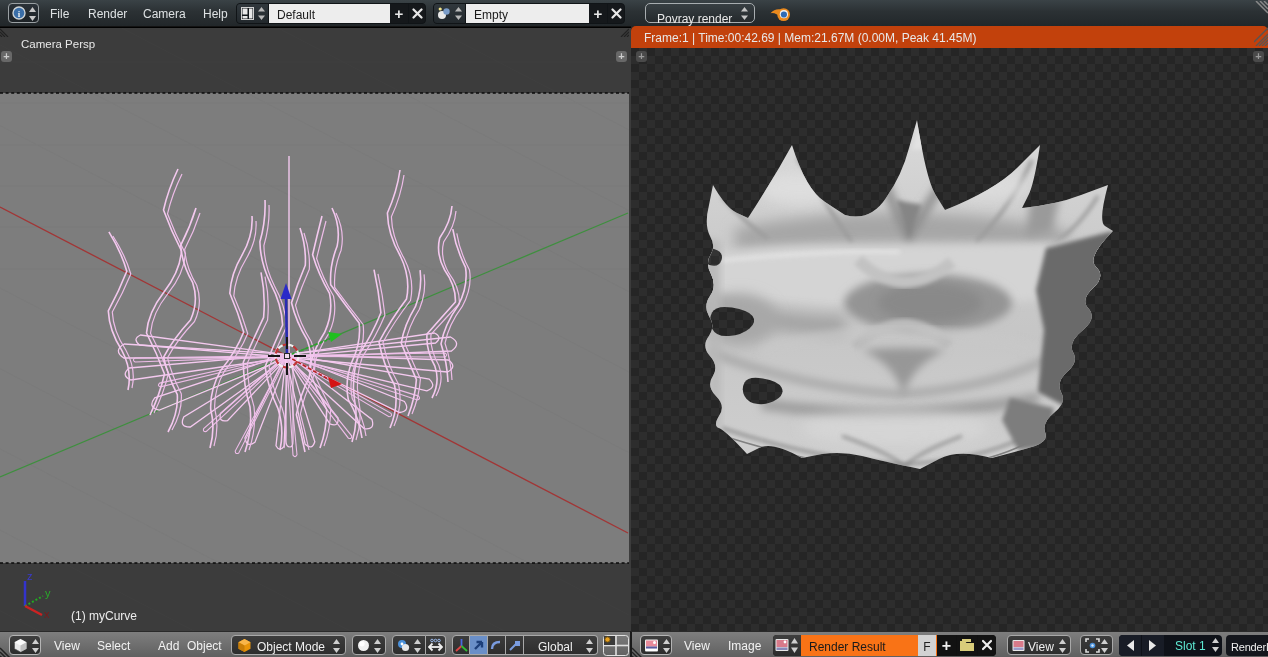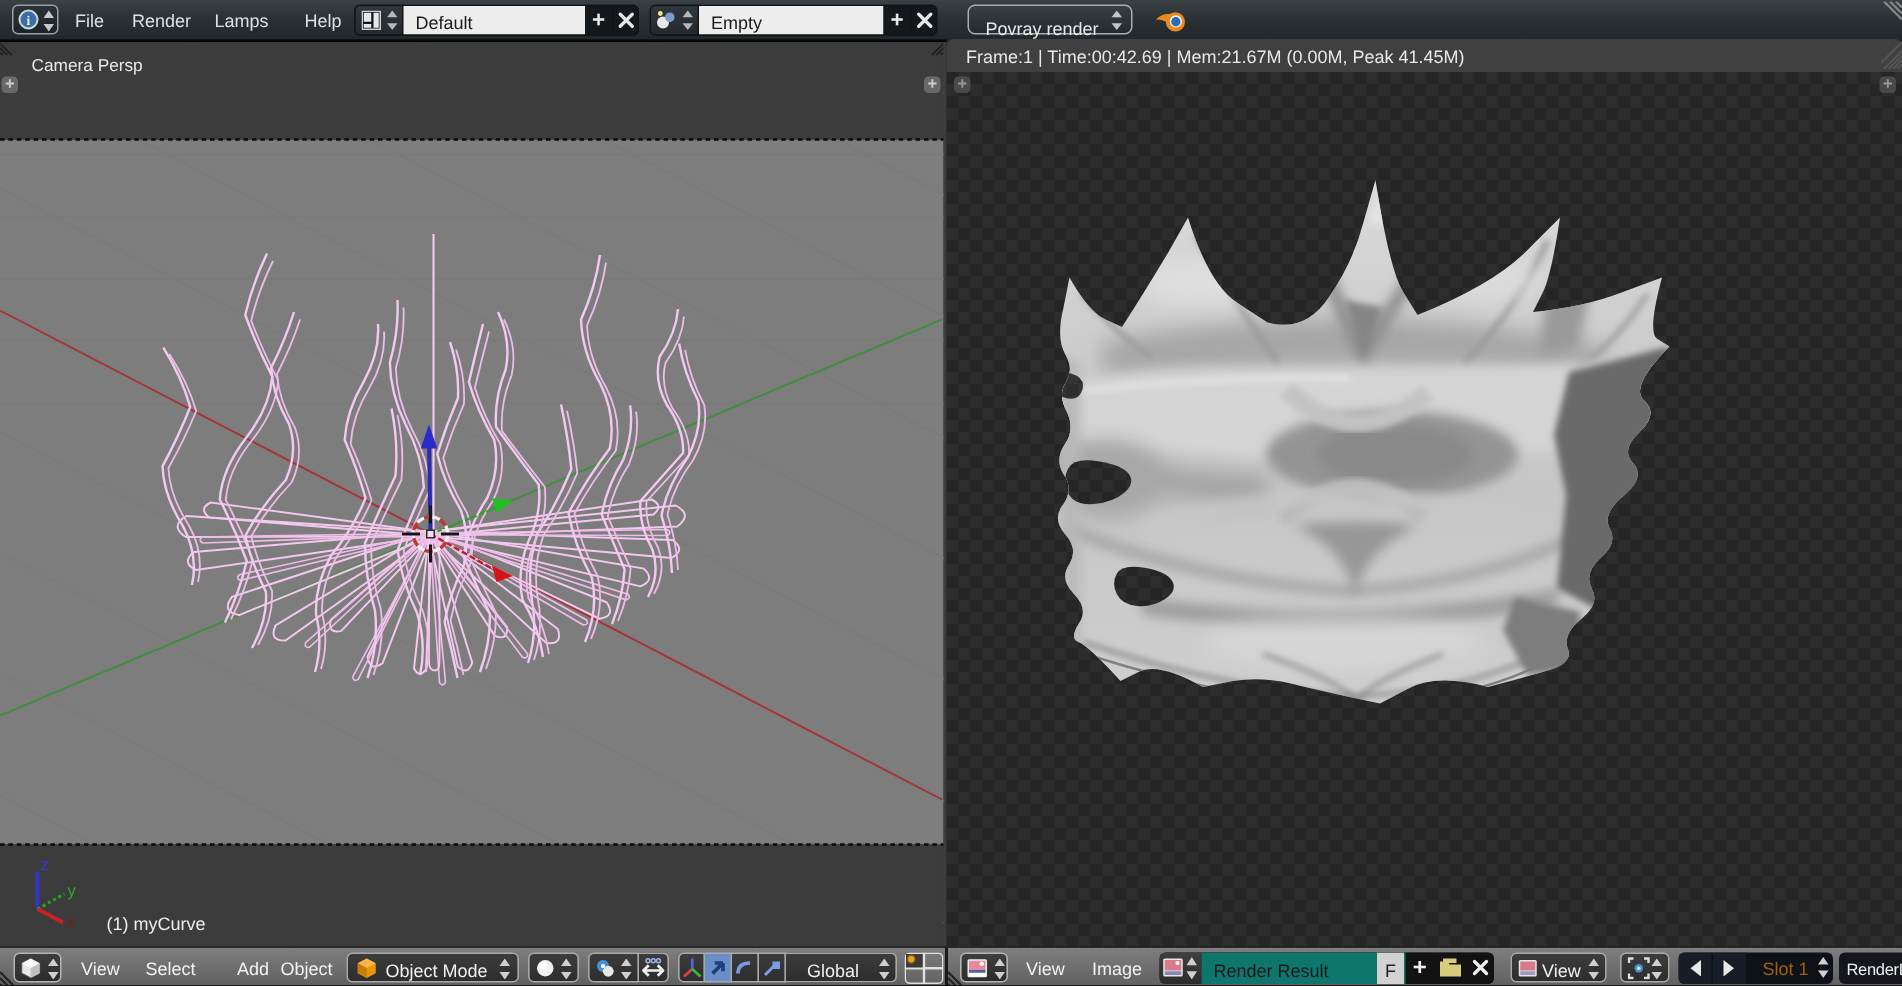"Lamps" div.abs { text: Lamps -> Camera }
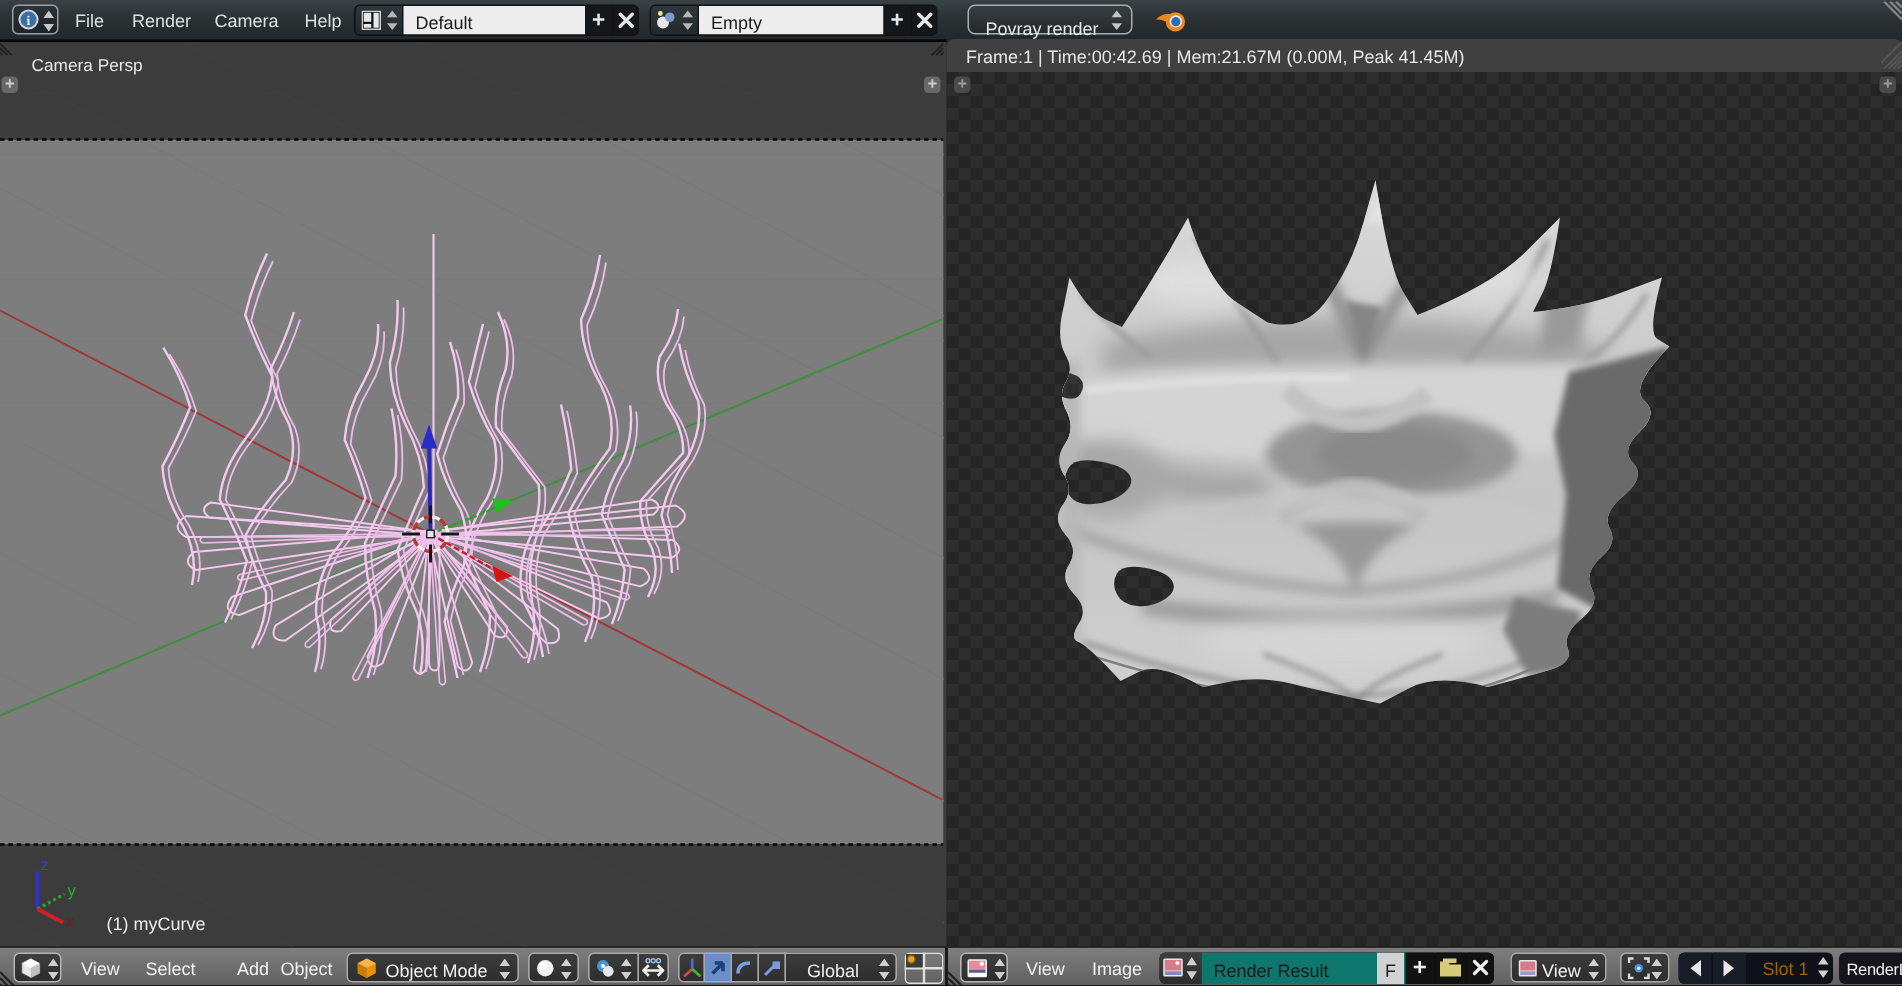"Frame:1 | Time:00:42.69 | Mem:21.67M" div.abs { background: #404040 -> #c2410c }
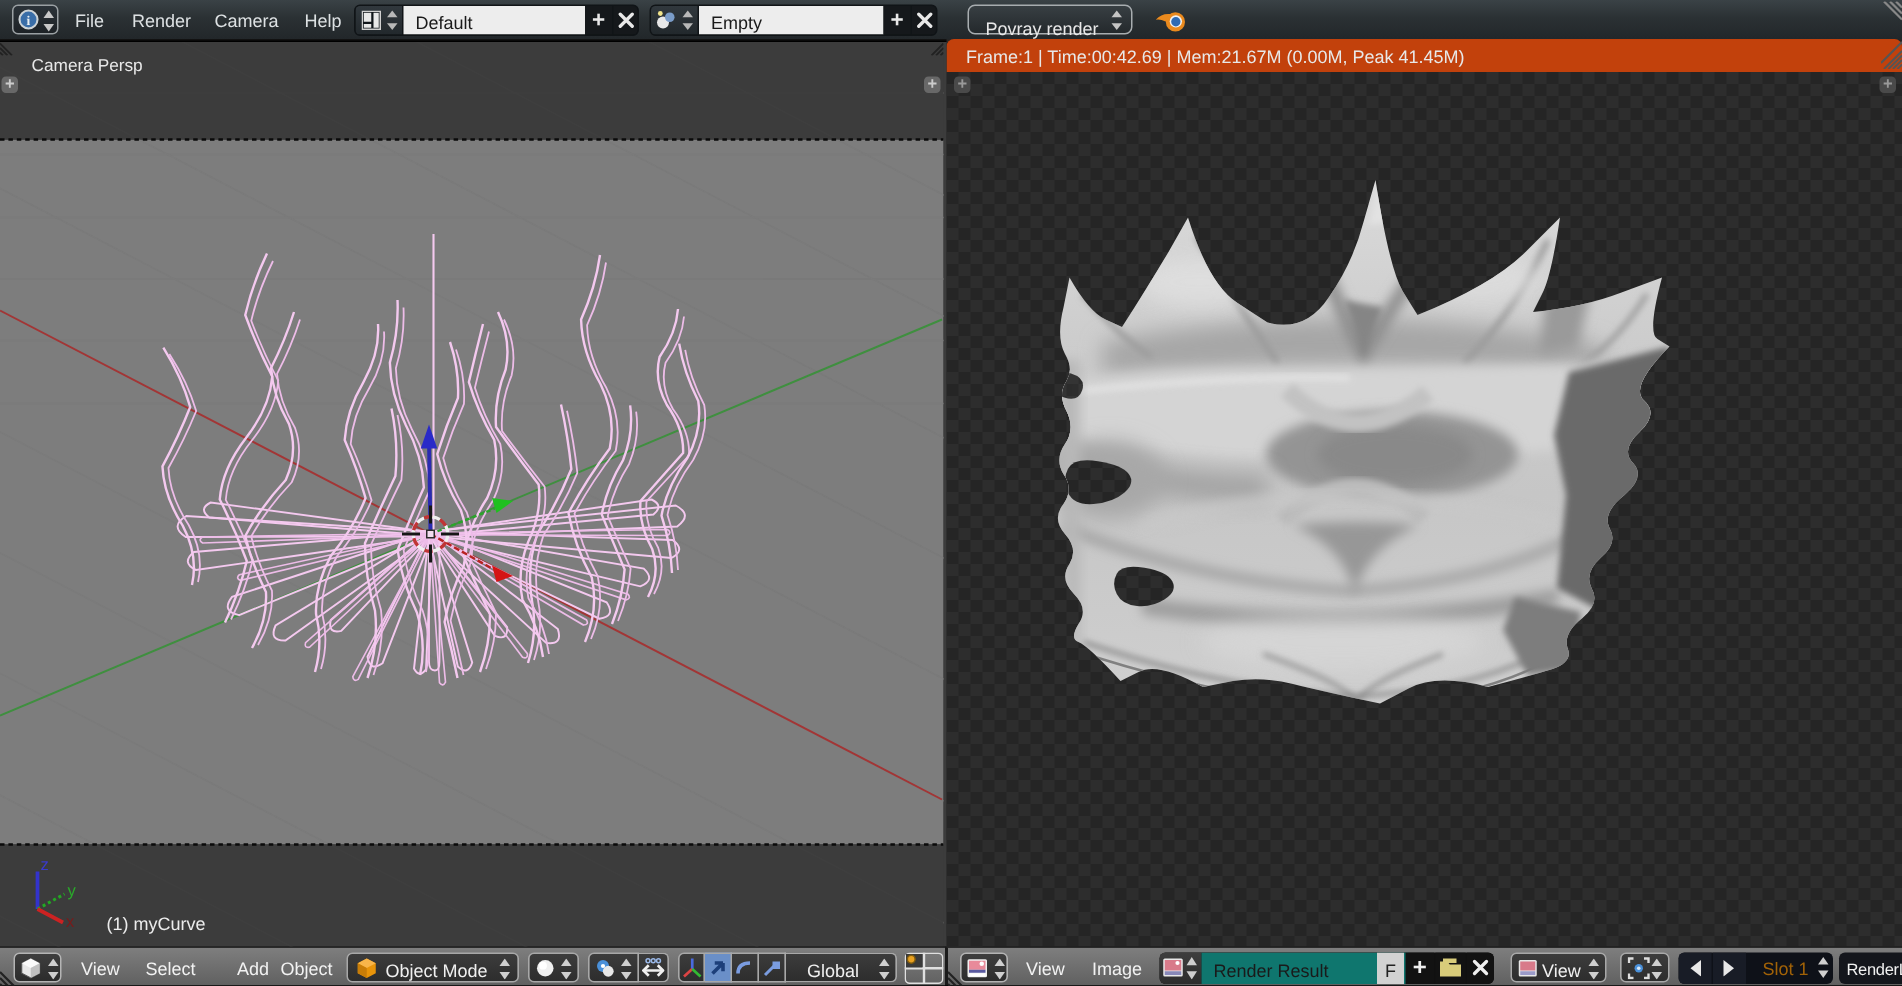"Render Result" div.abs { background: #0f766e -> #f97316 }
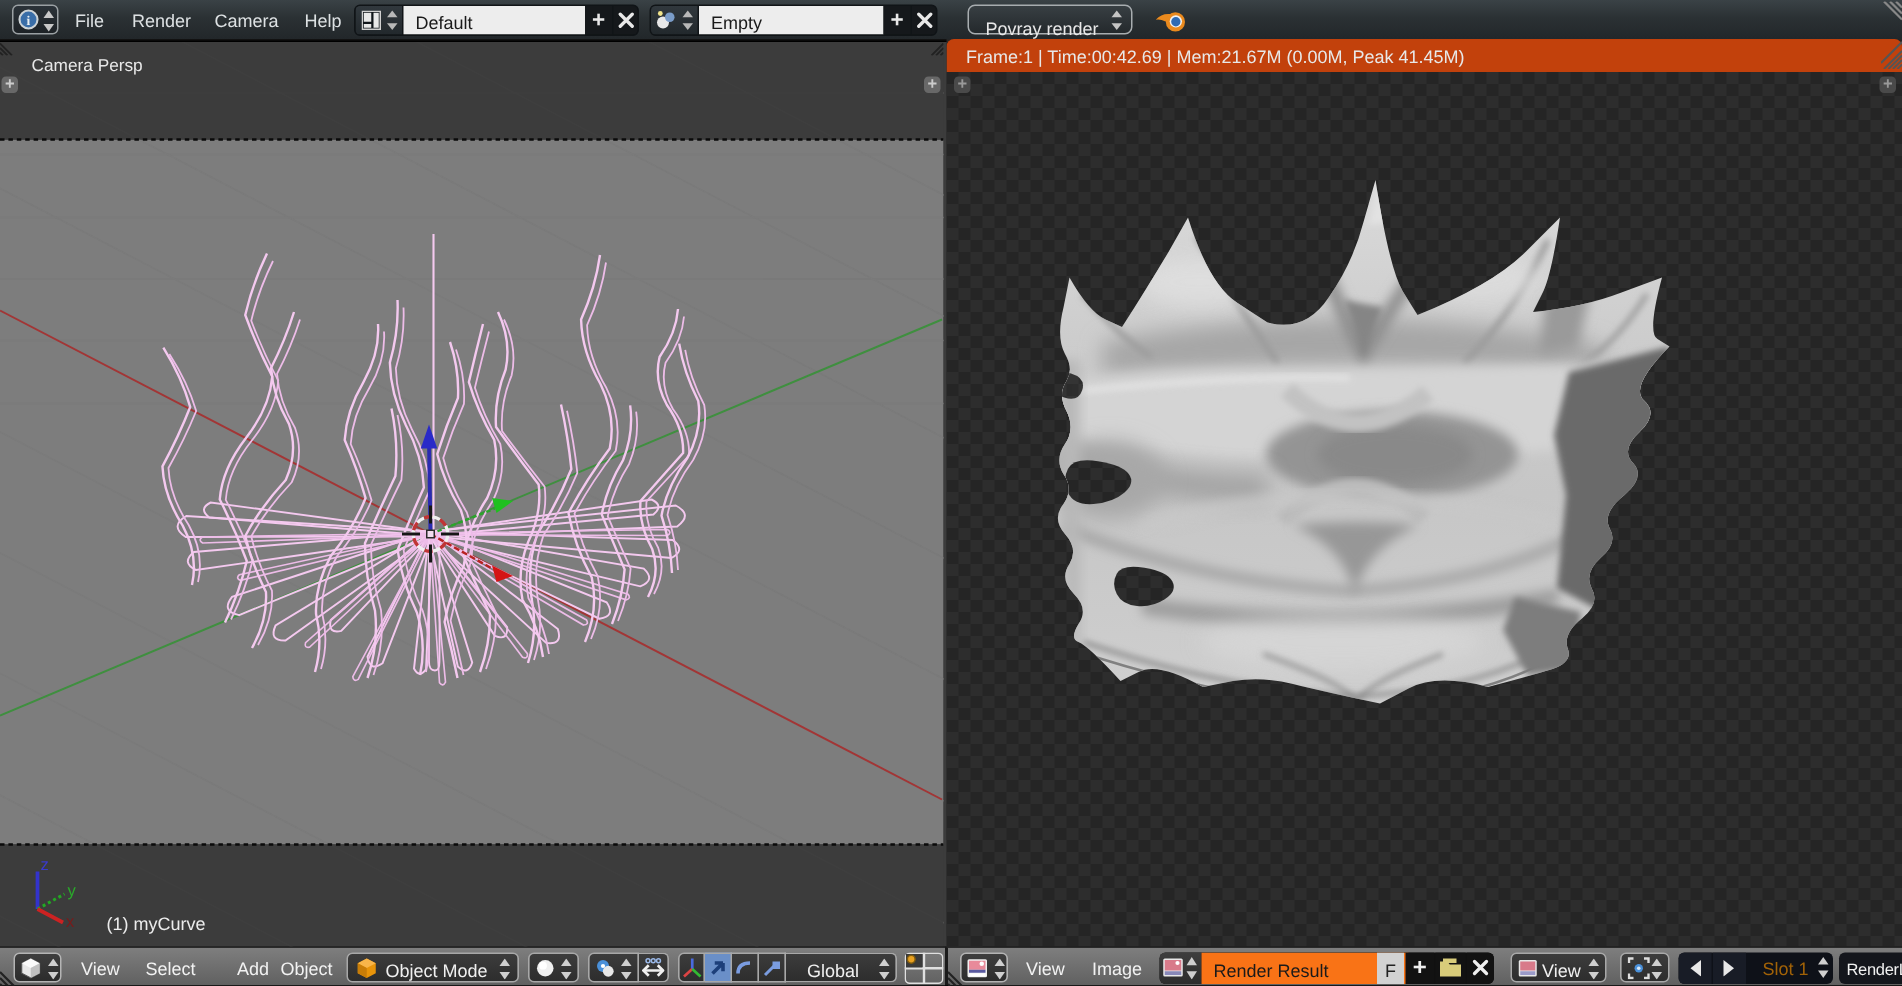"Slot 1" div.abs { color: #a16207 -> #5eead4 }
